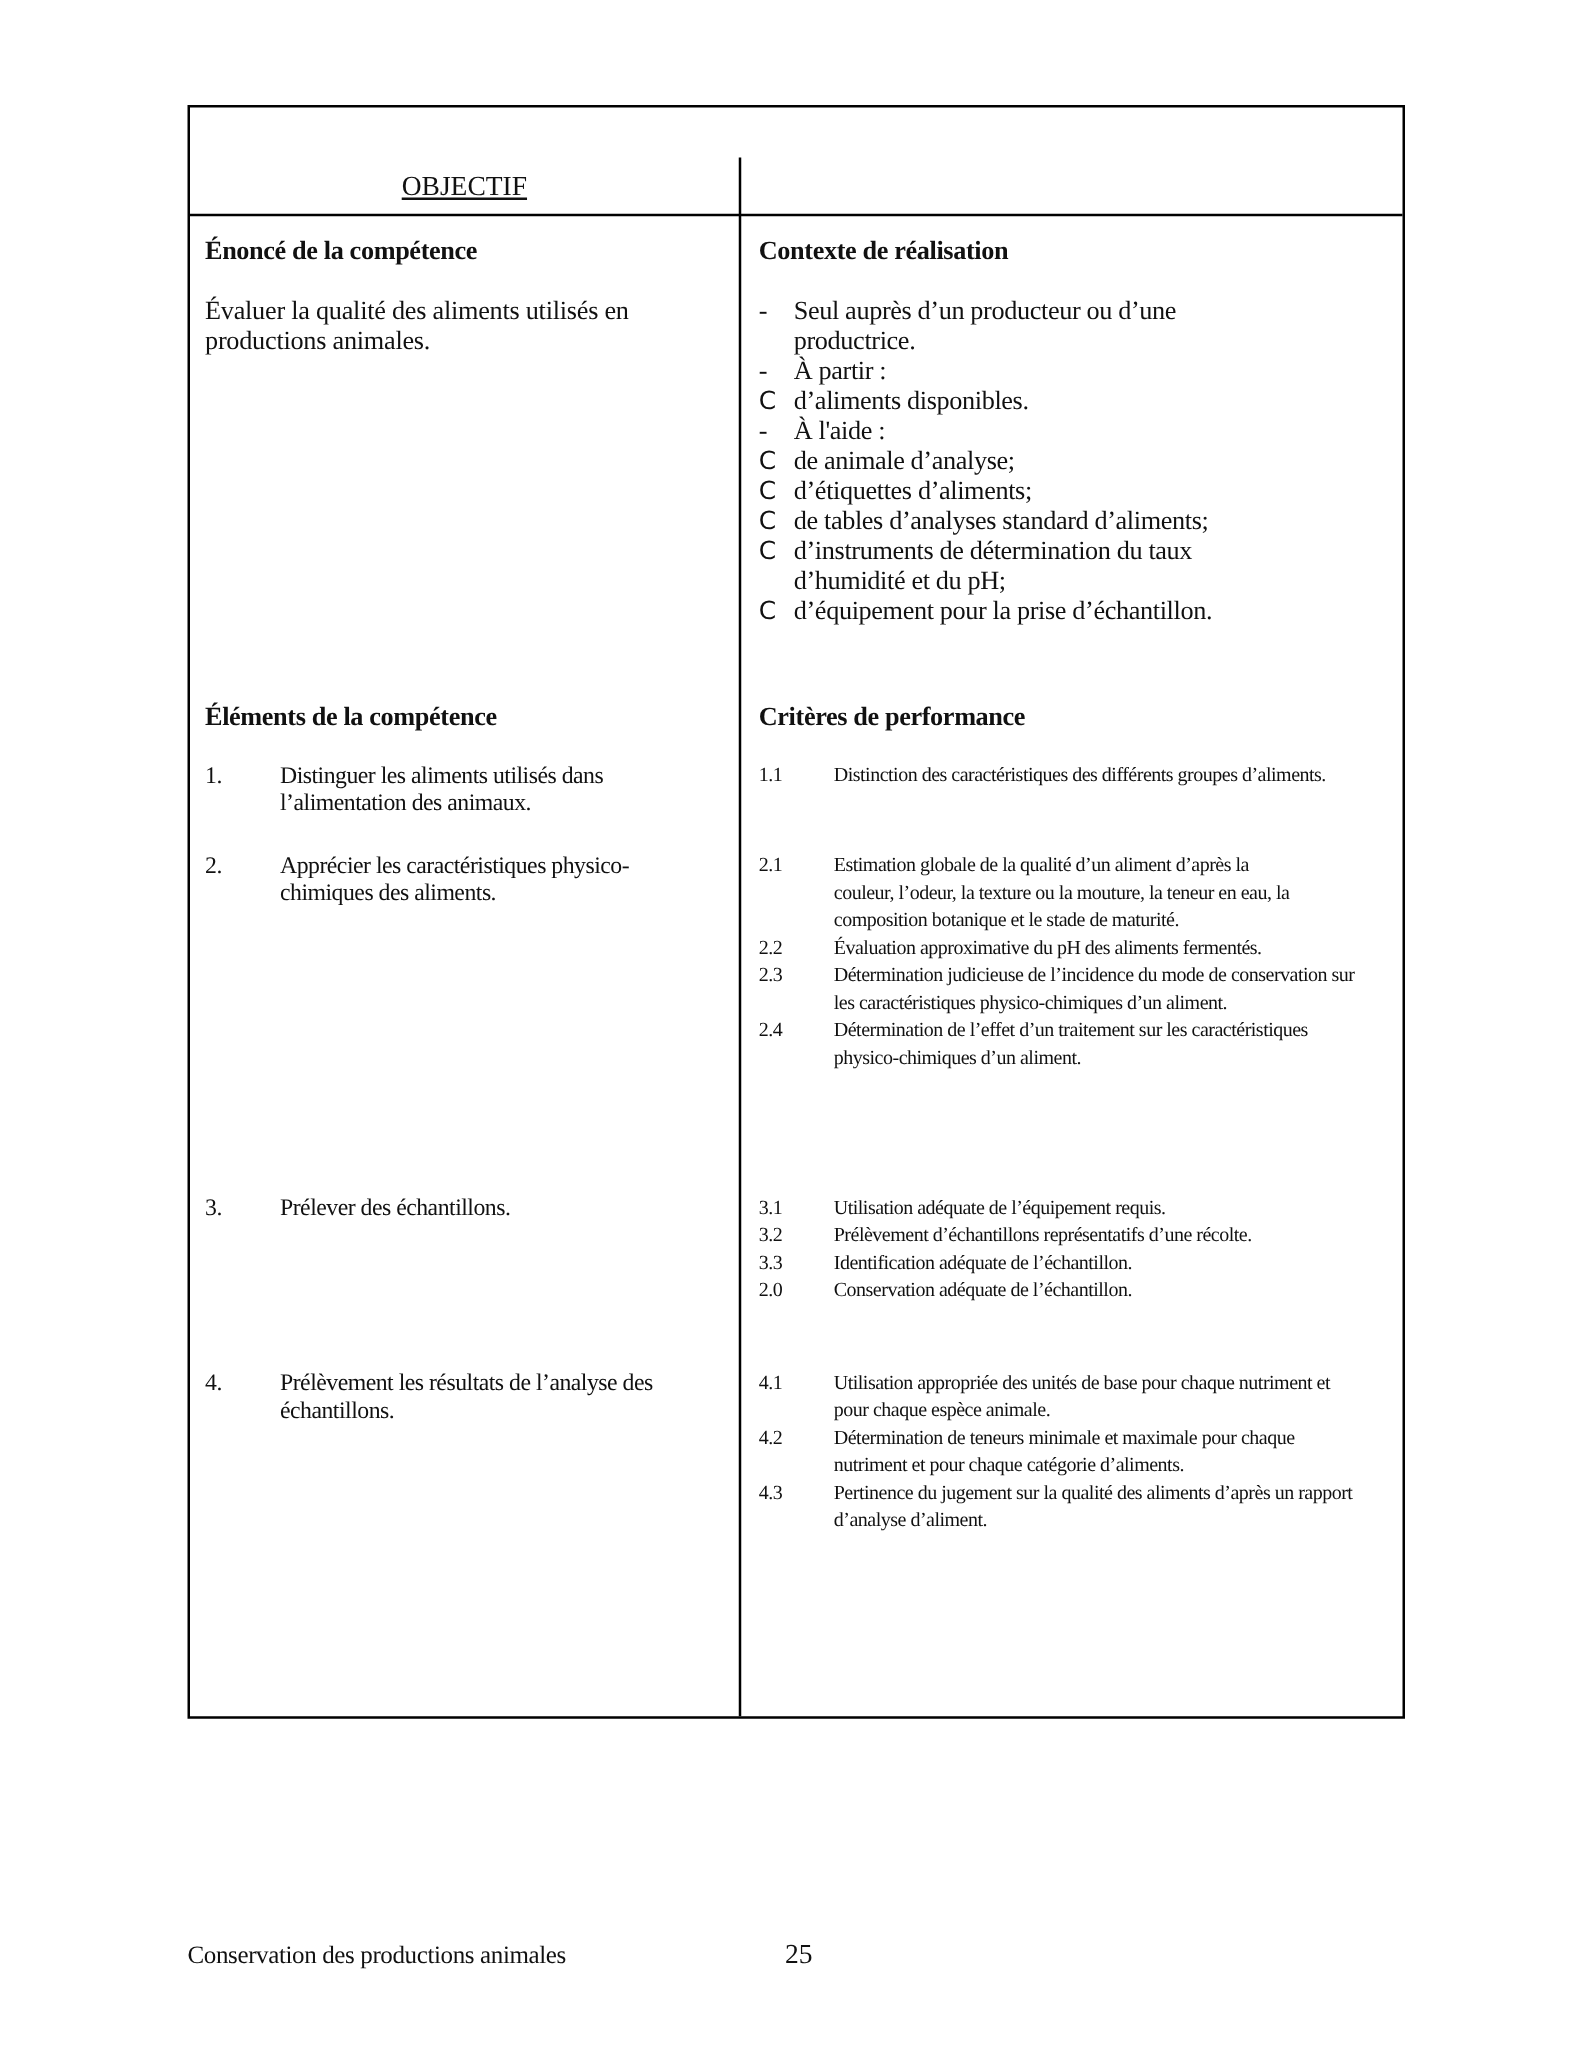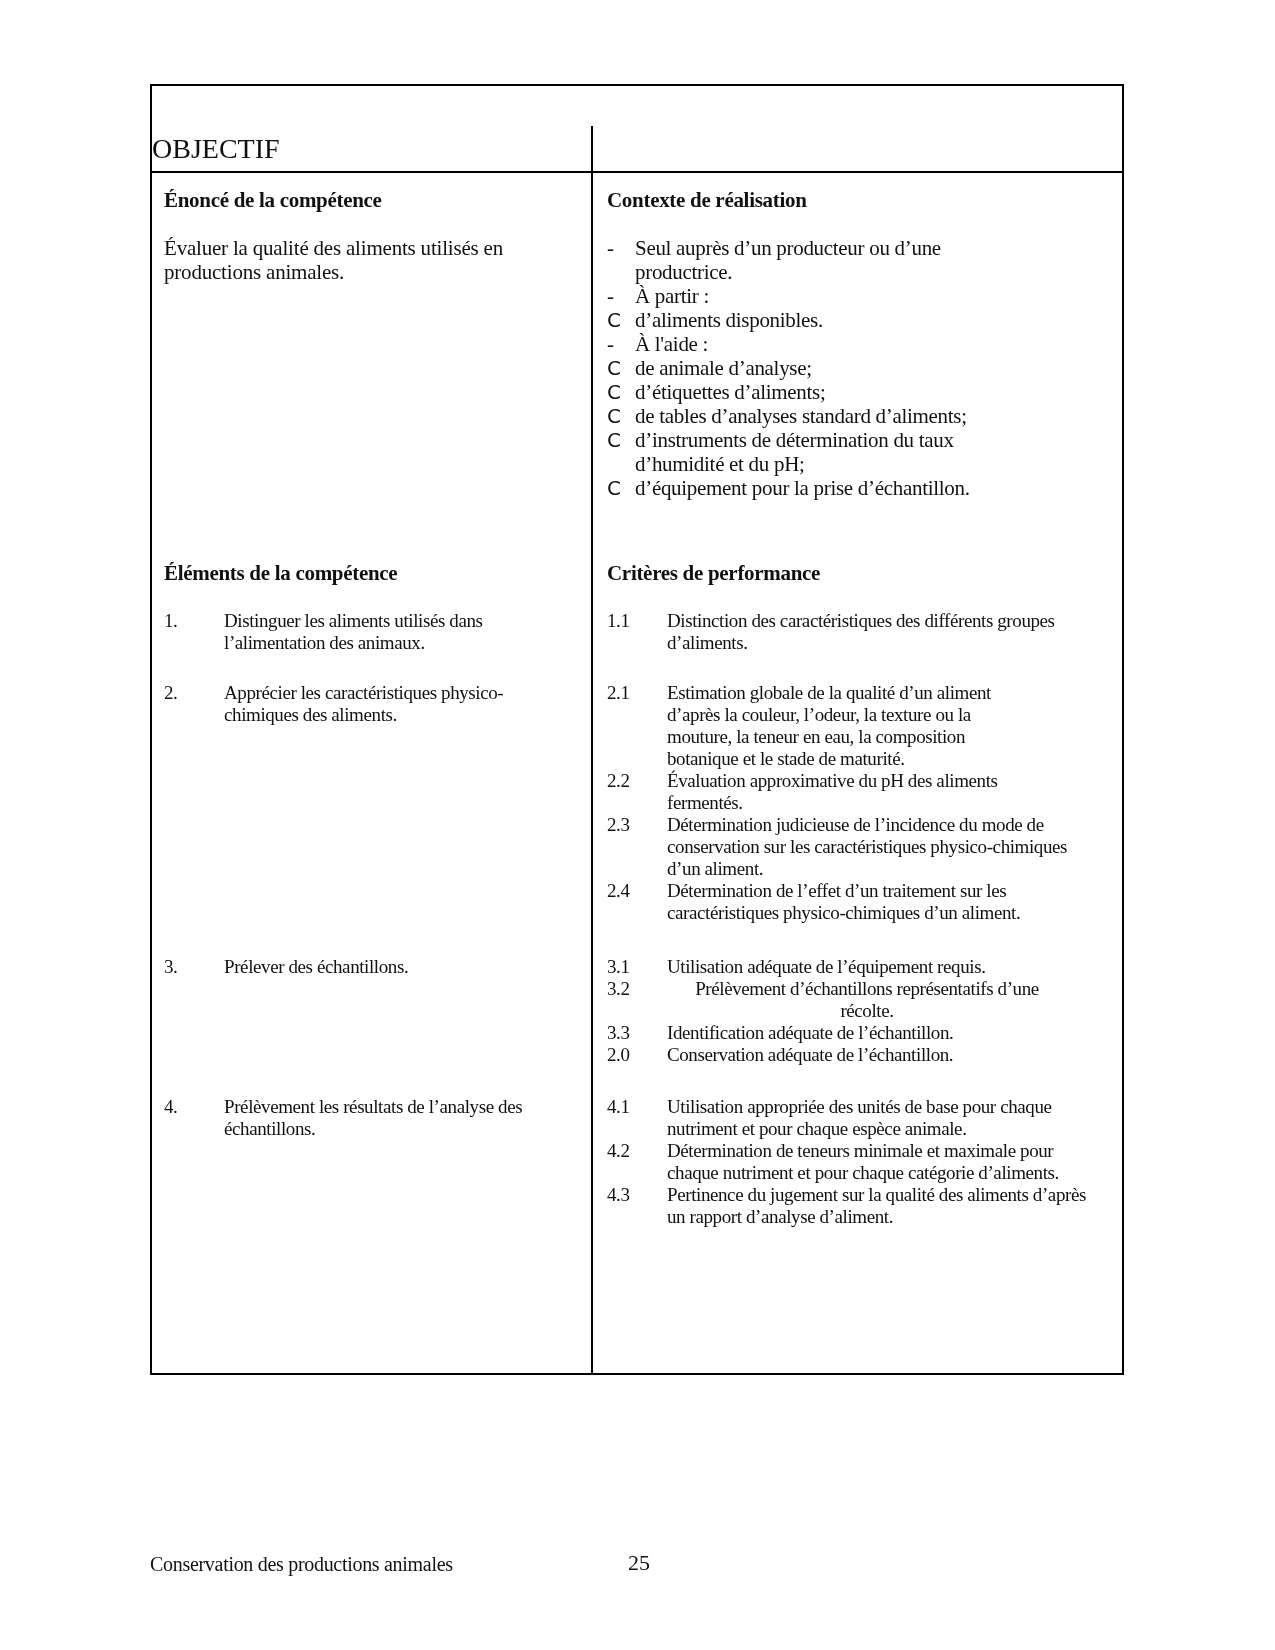"OBJECTIF" .hdr-cell { font-size: 28px -> 22px; text-align: left -> center; text-decoration: none -> underline }
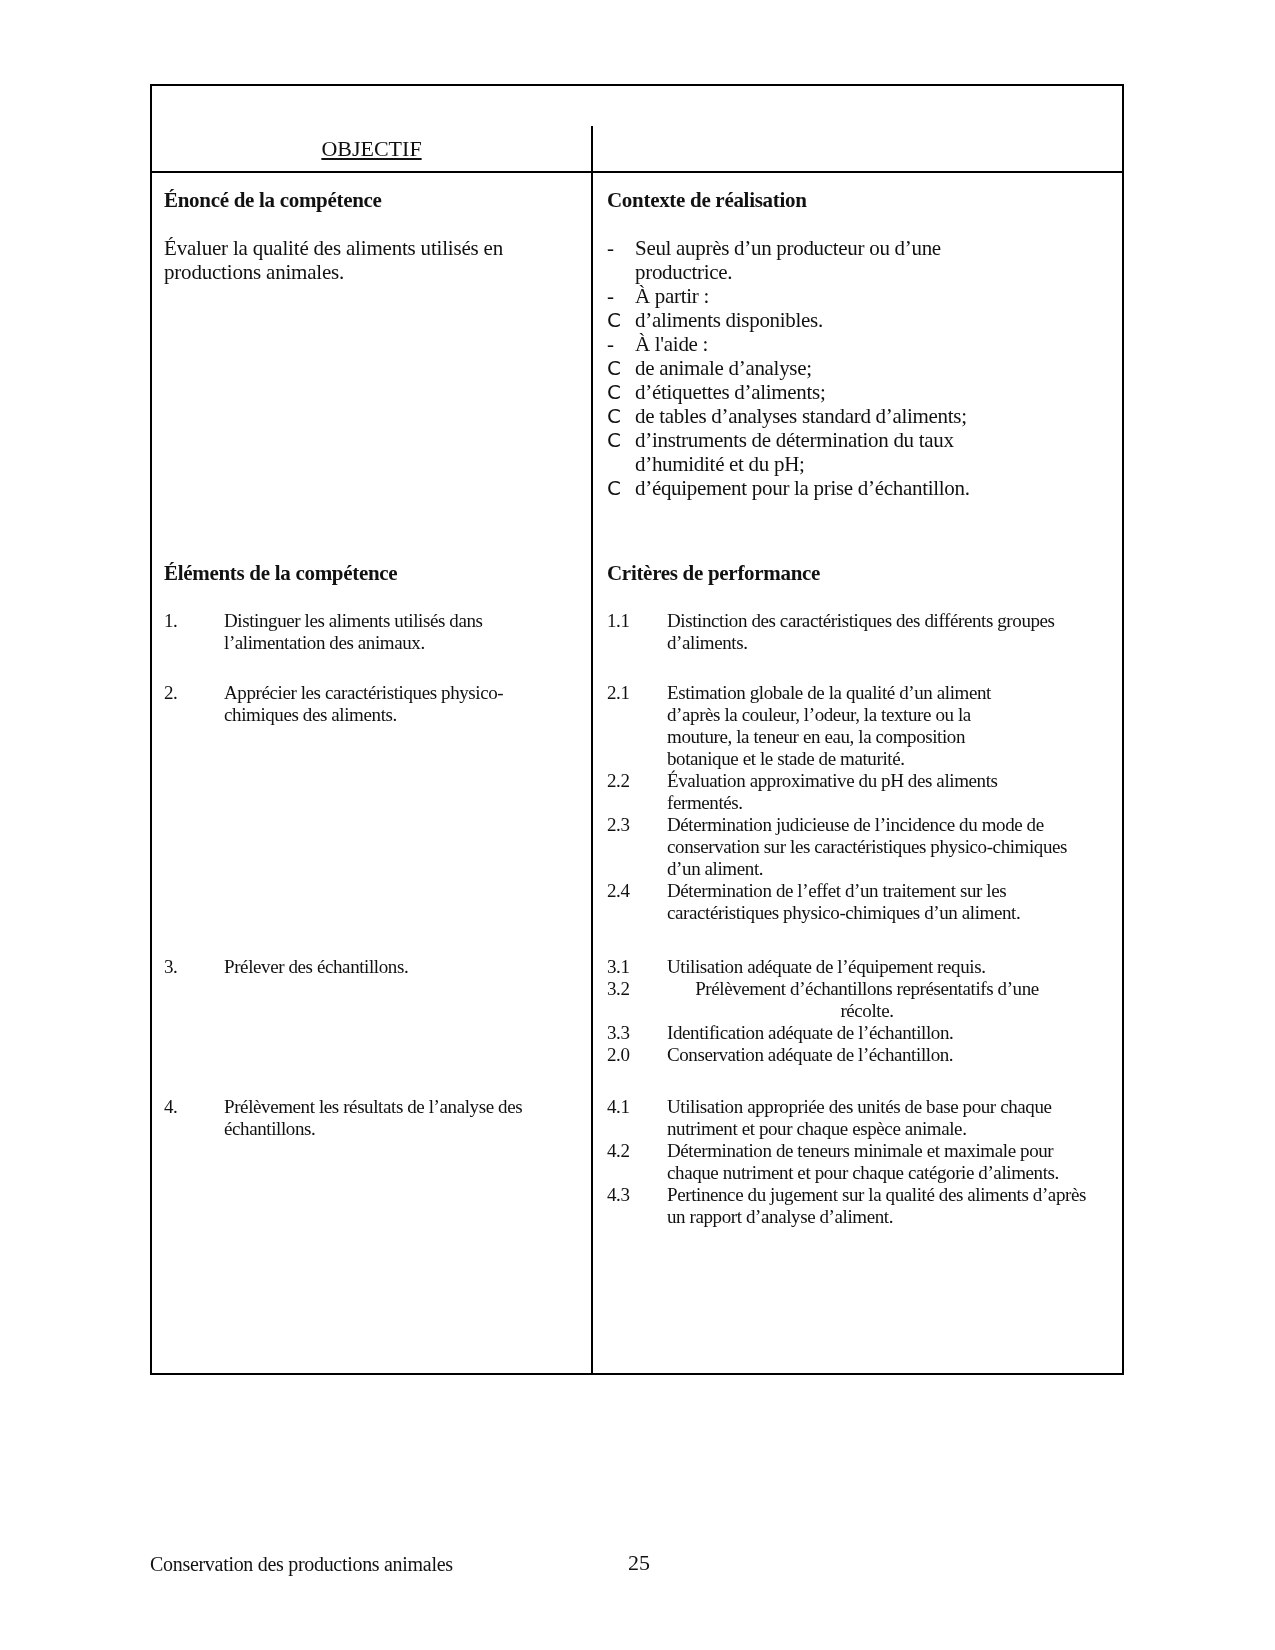"1.1" .crit { font-size: 19px -> 16px }
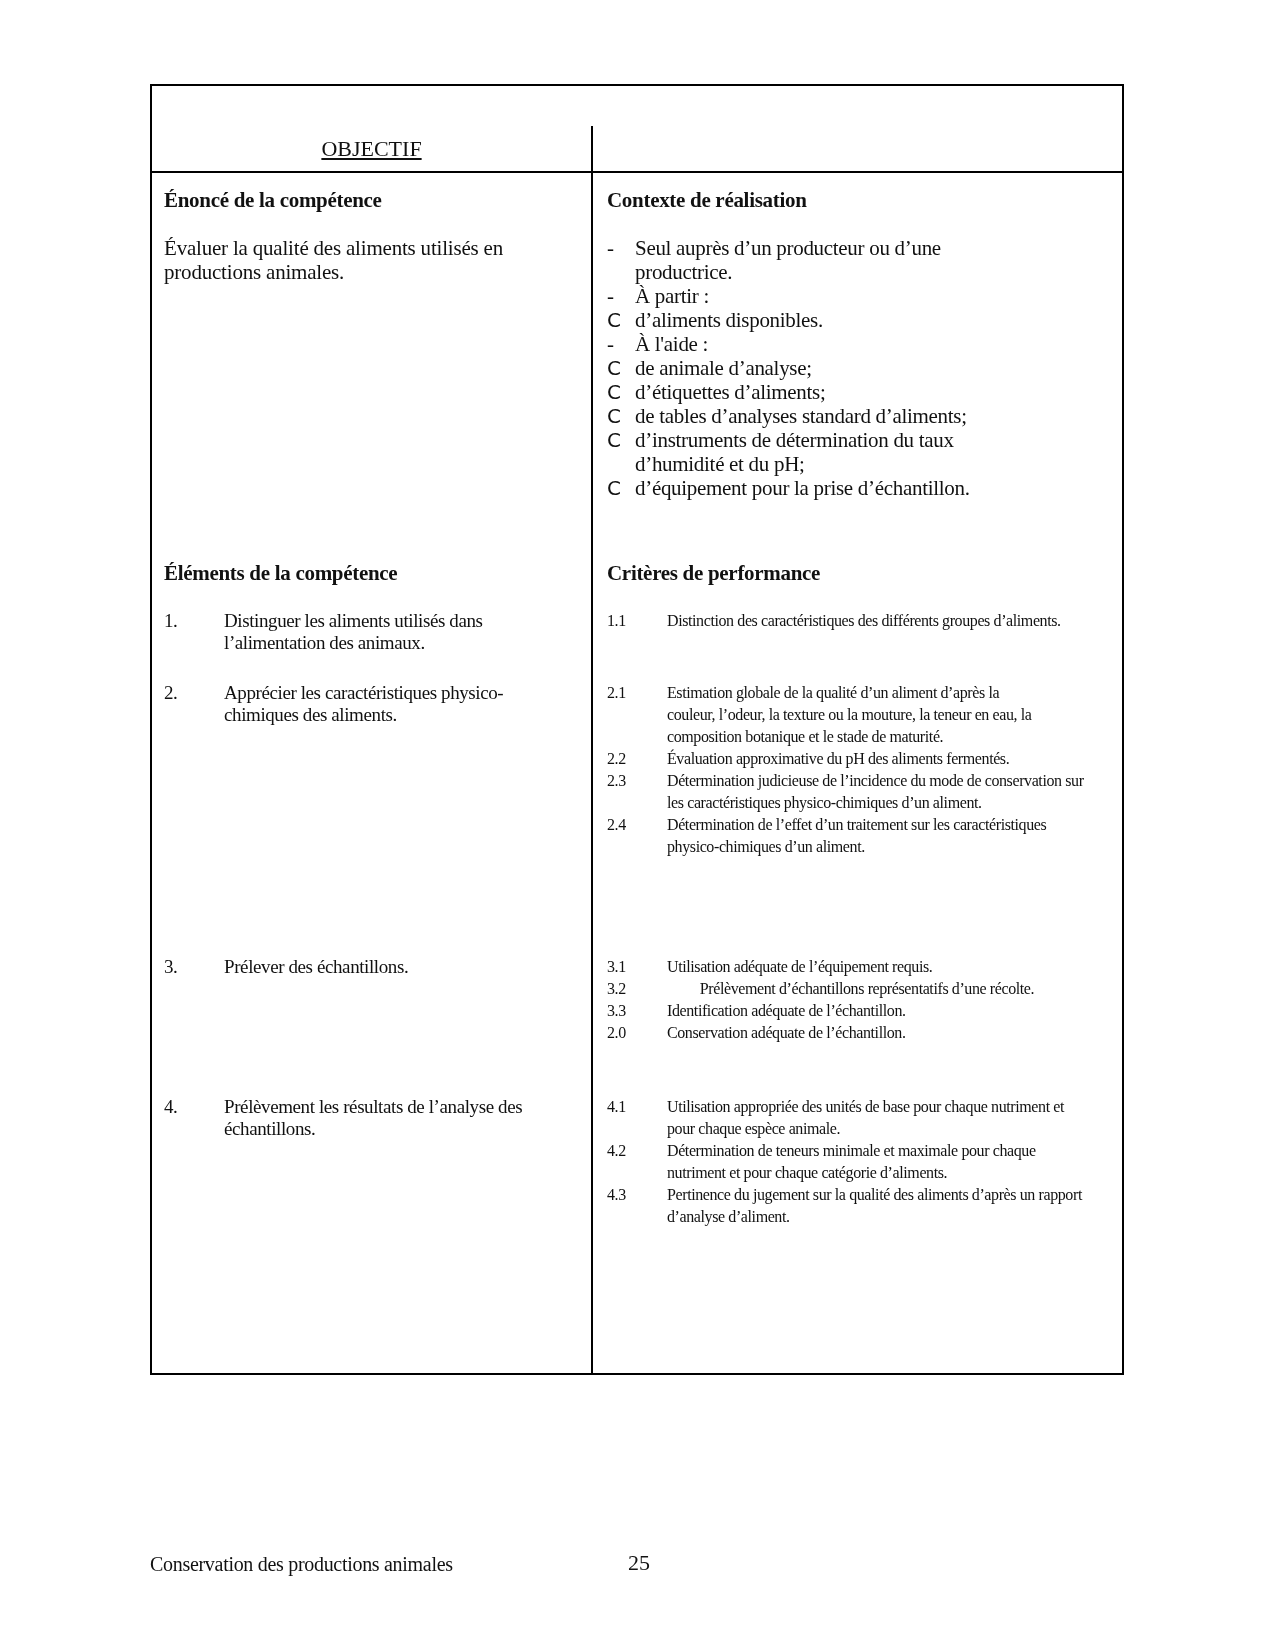"Prélèvement d’échantillons" span.txt { text-align: center -> none }
